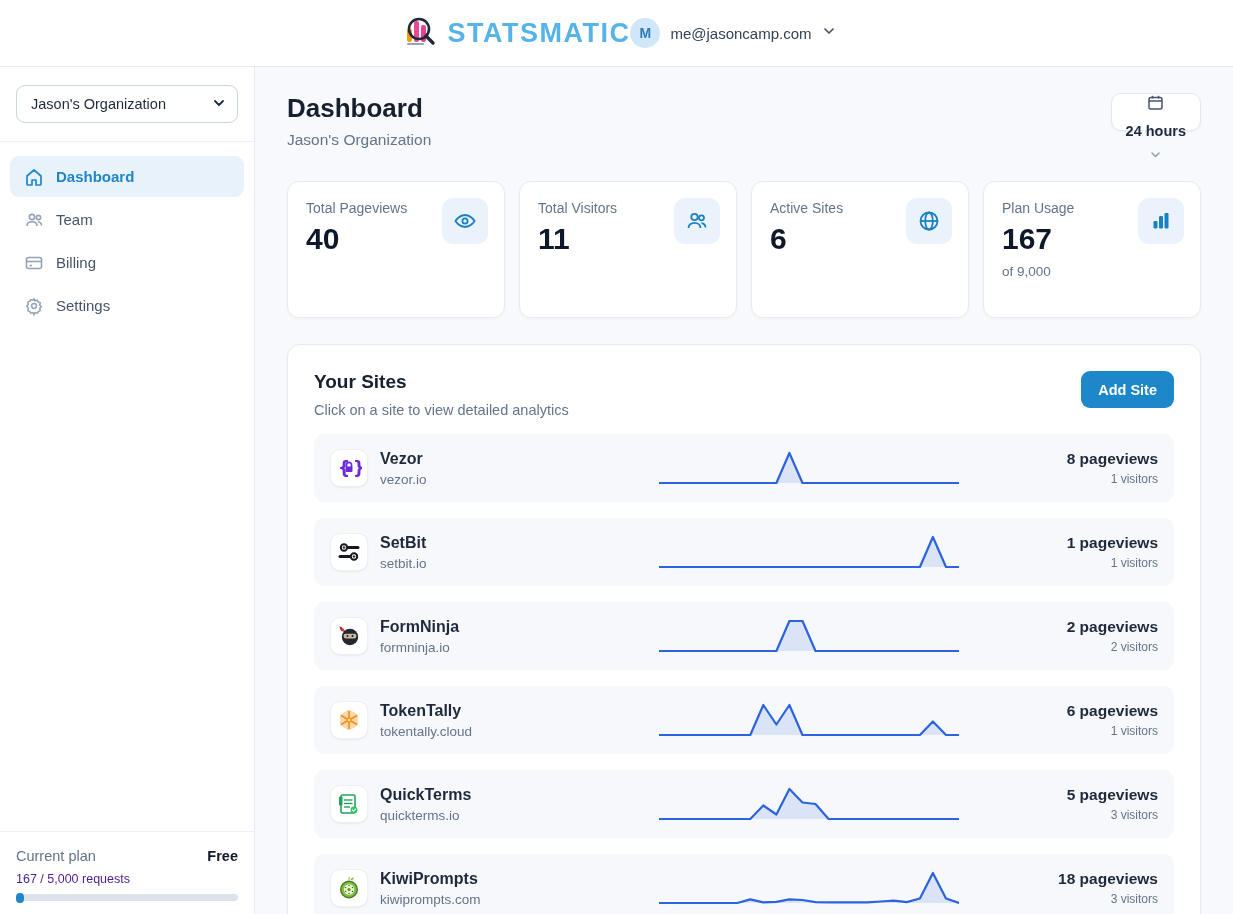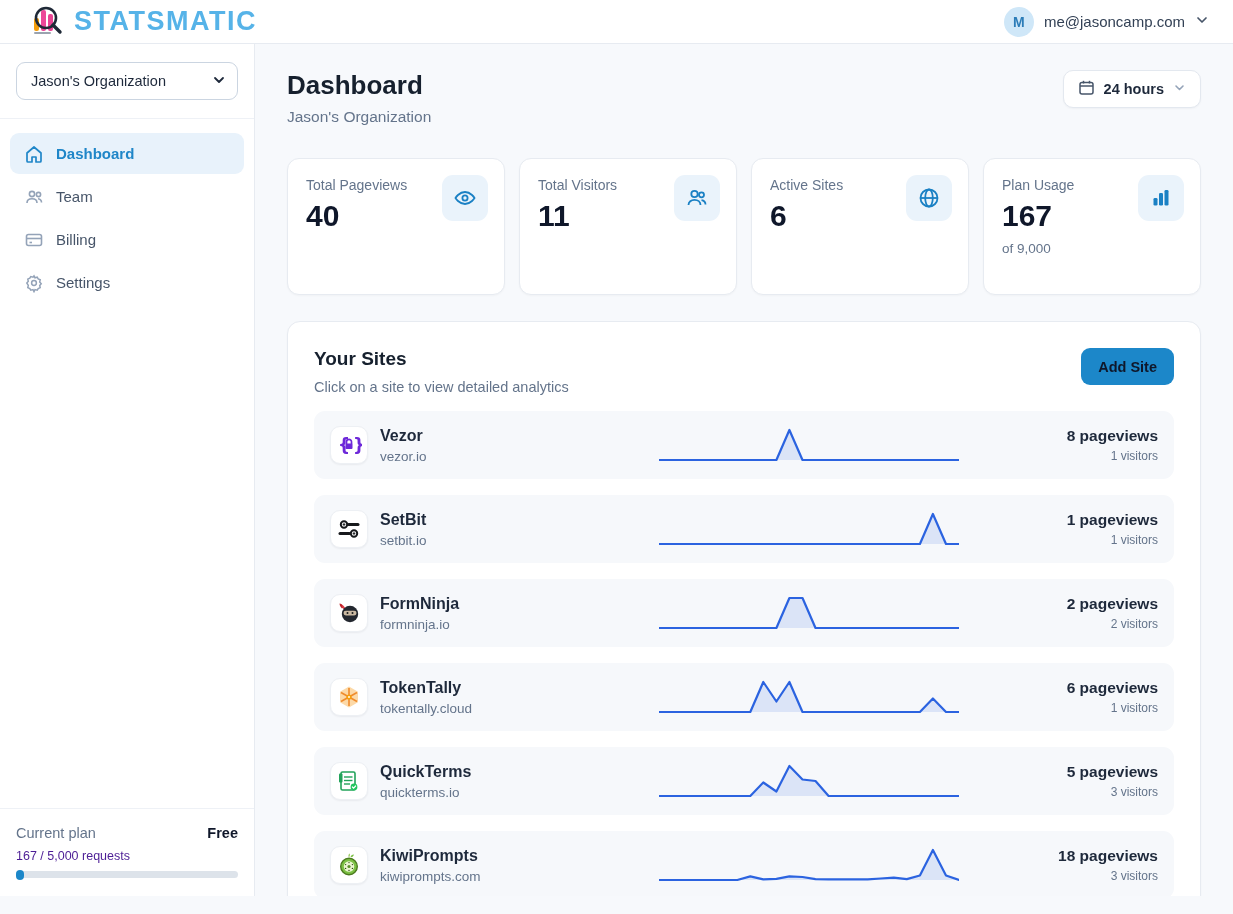"STATSMATIC" .header { height: 44px -> 67px; justify-content: space-between -> center }
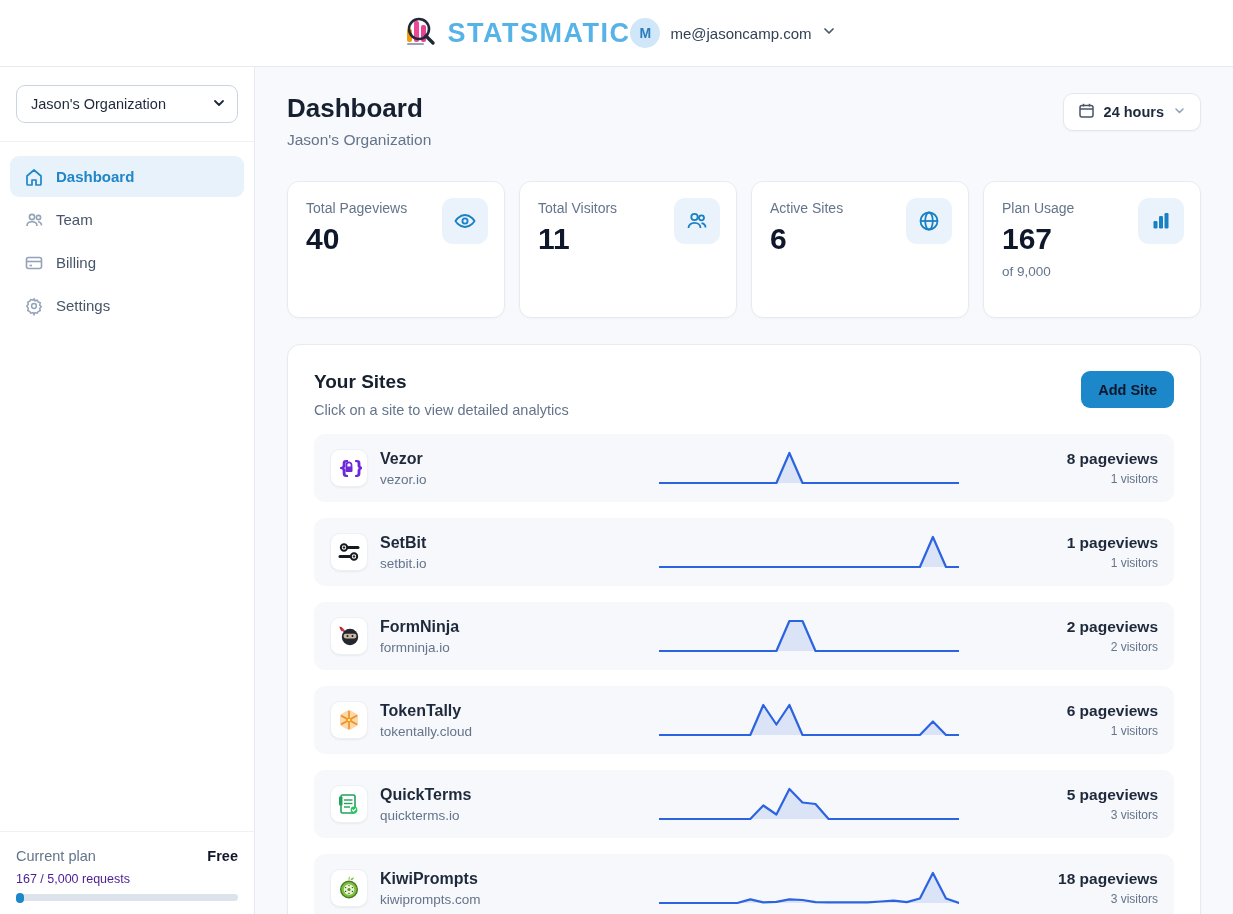"24 hours" .range-btn { flex-direction: none -> column }
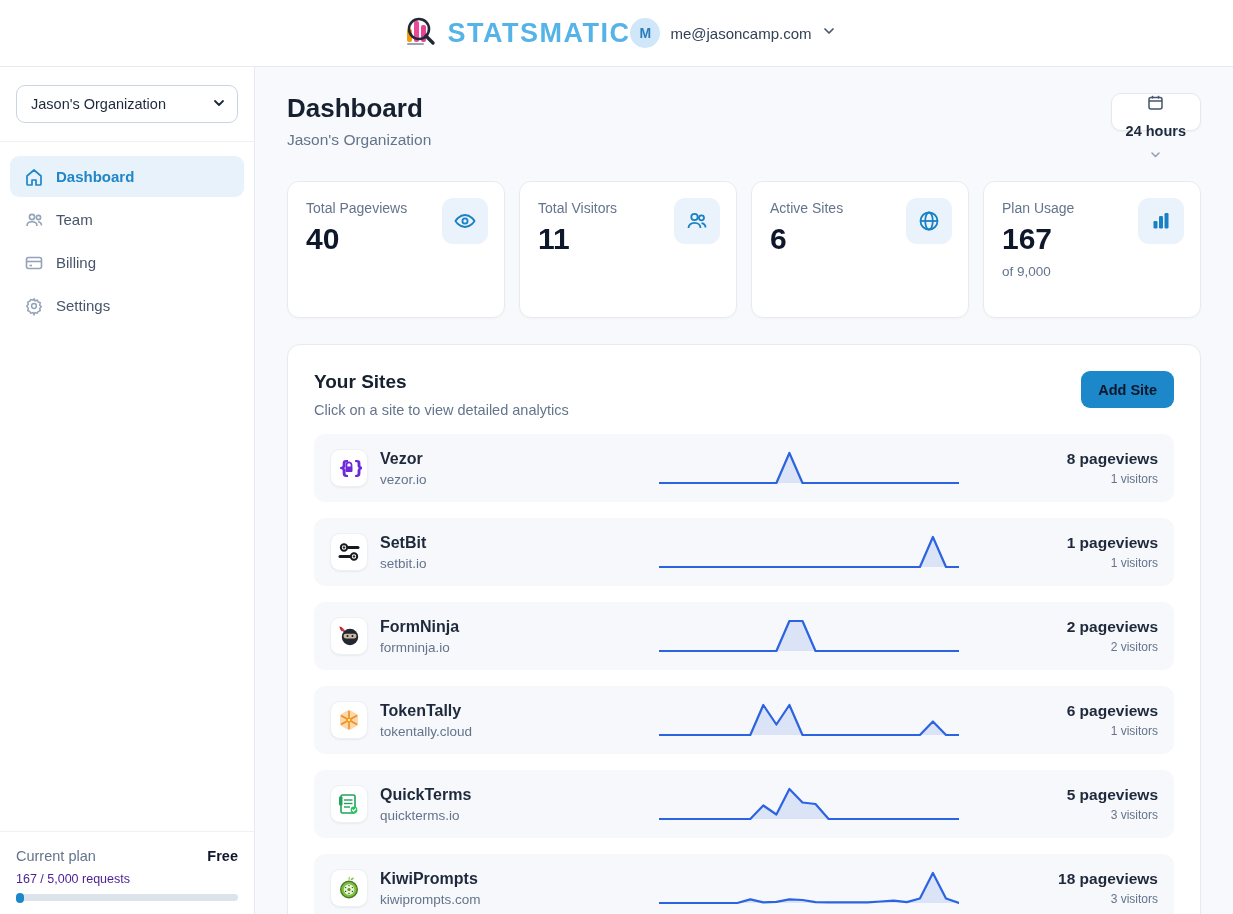"Add Site" .add-btn { color: #0f172a -> #ffffff }
